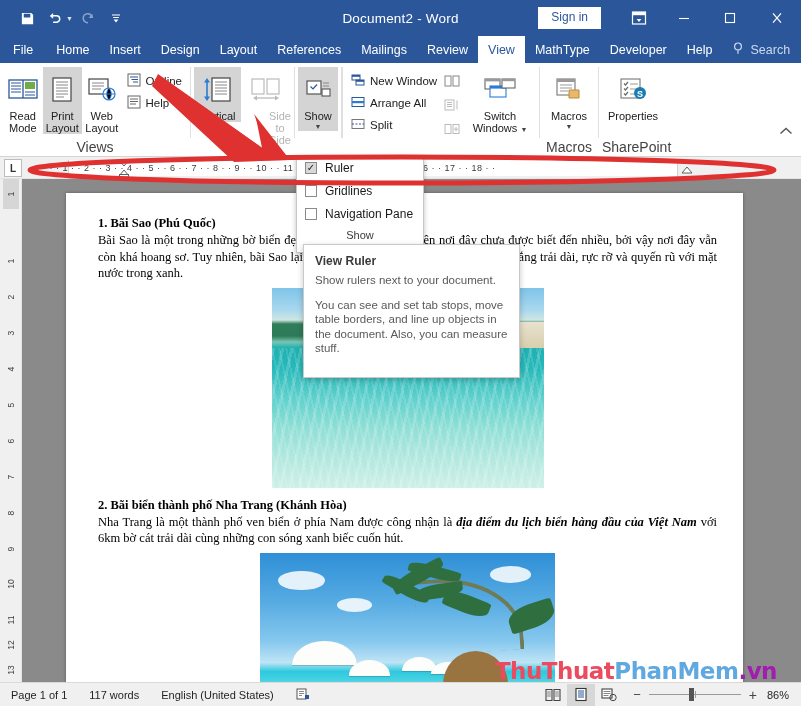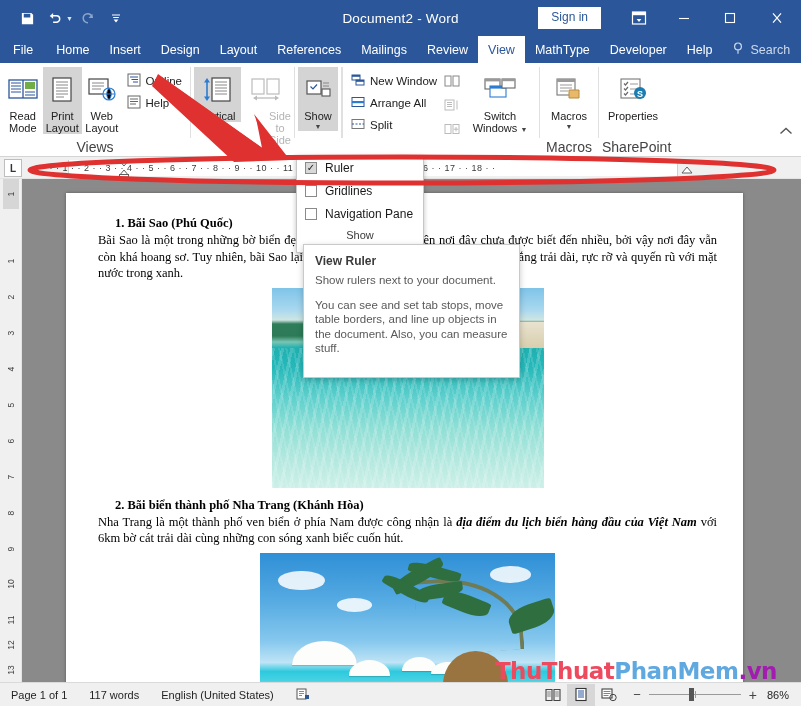"1. Bãi Sao (Phú Quốc)" .h-run { margin-left: 17px -> none }
